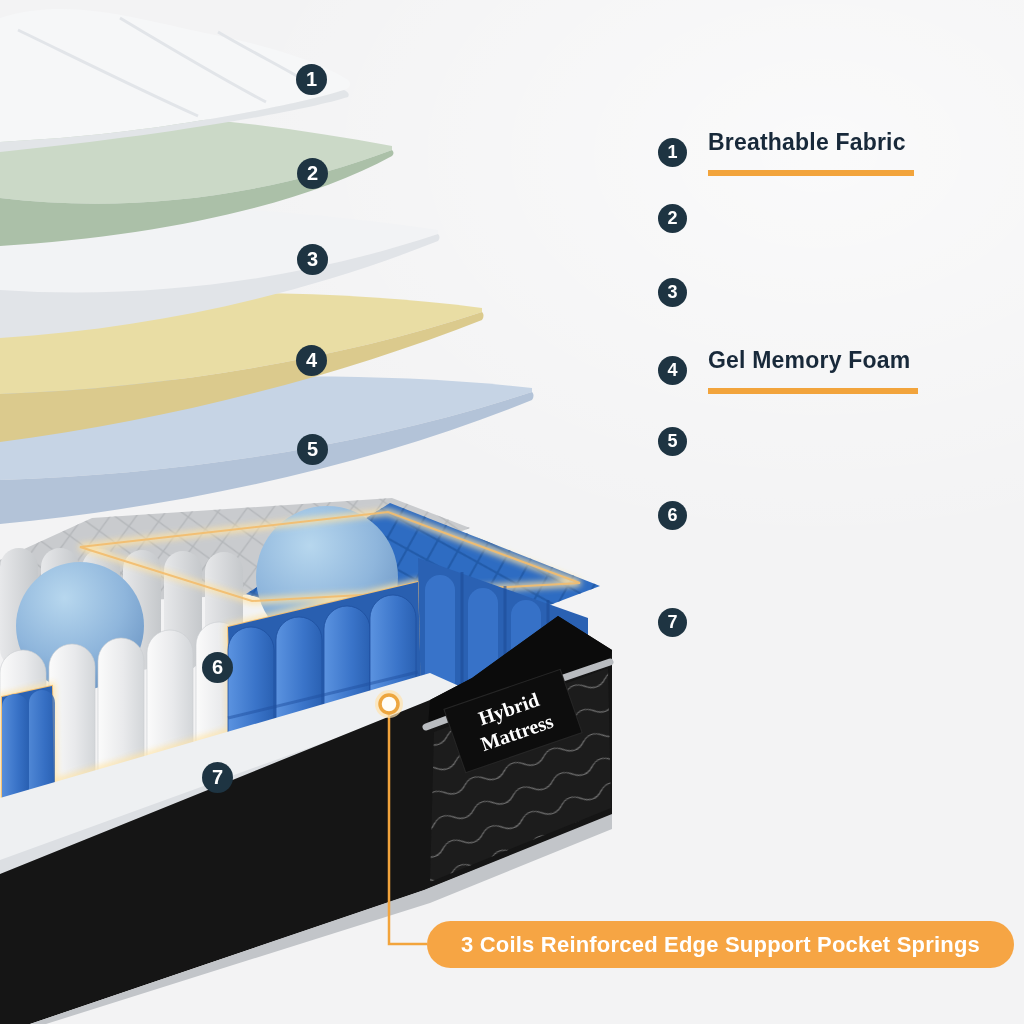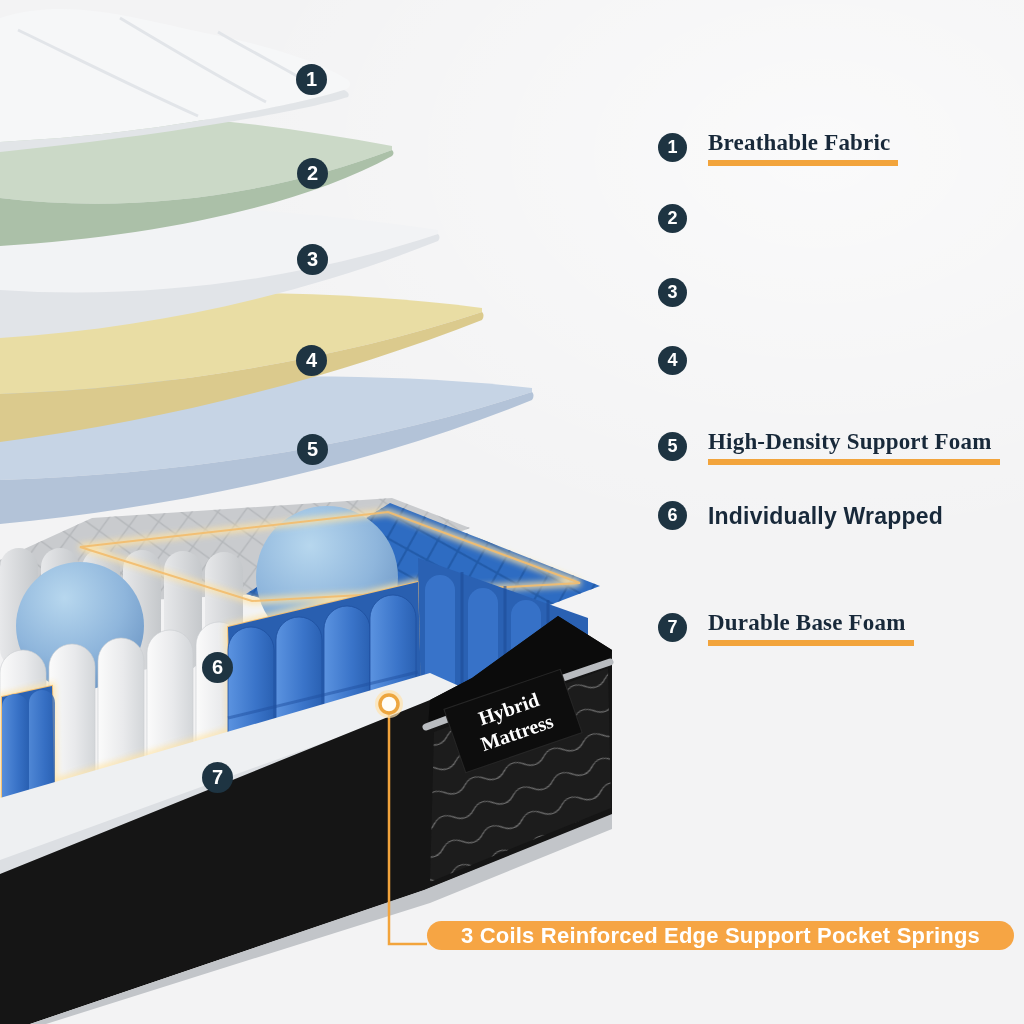"Breathable Fabric" .u { font-family: Liberation Serif, serif -> none; padding-bottom: 3px -> 14px }
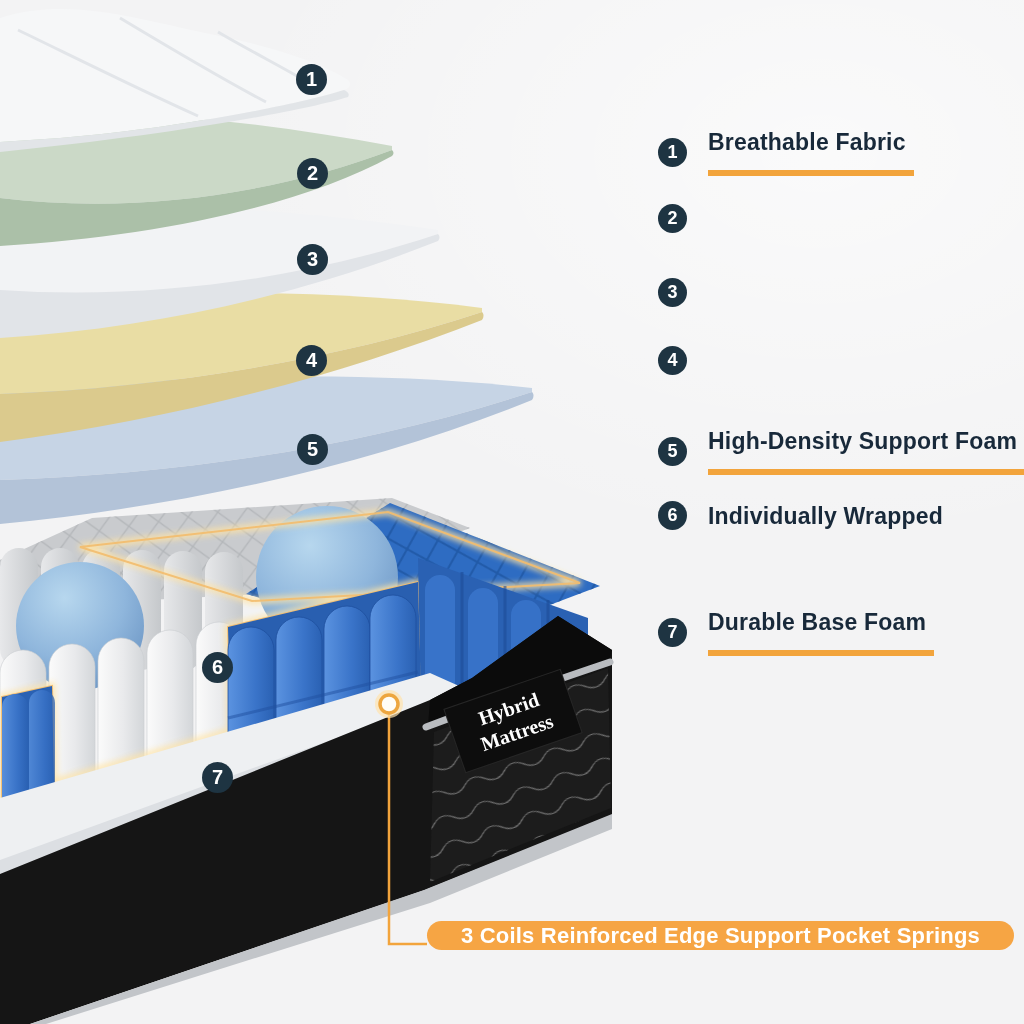"Gel Memory Foam" div.legend-text { html: none -> <div><span>Gel Memory Foam</span></div> }
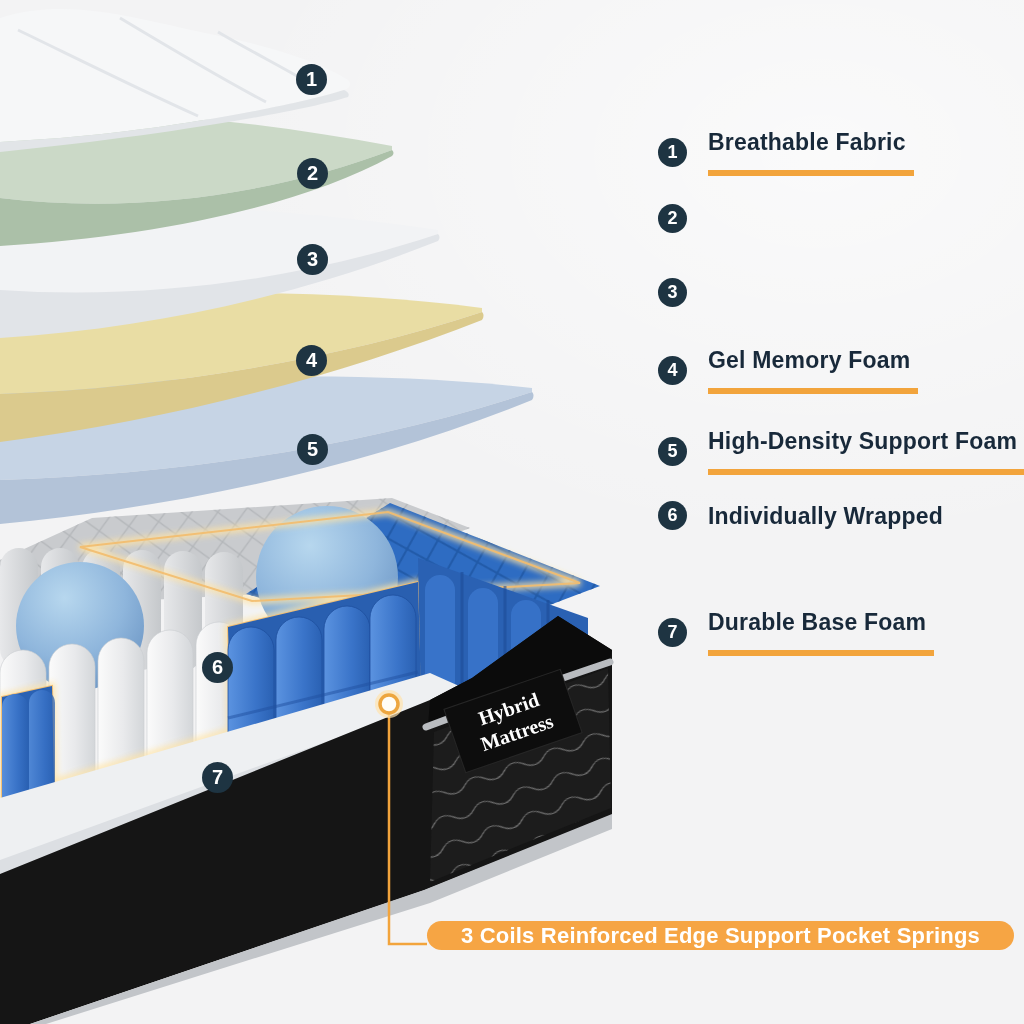"High-Density Support Foam" div.legend-text { html: <div><span>High-Density Support Foam</span></div> -> none }
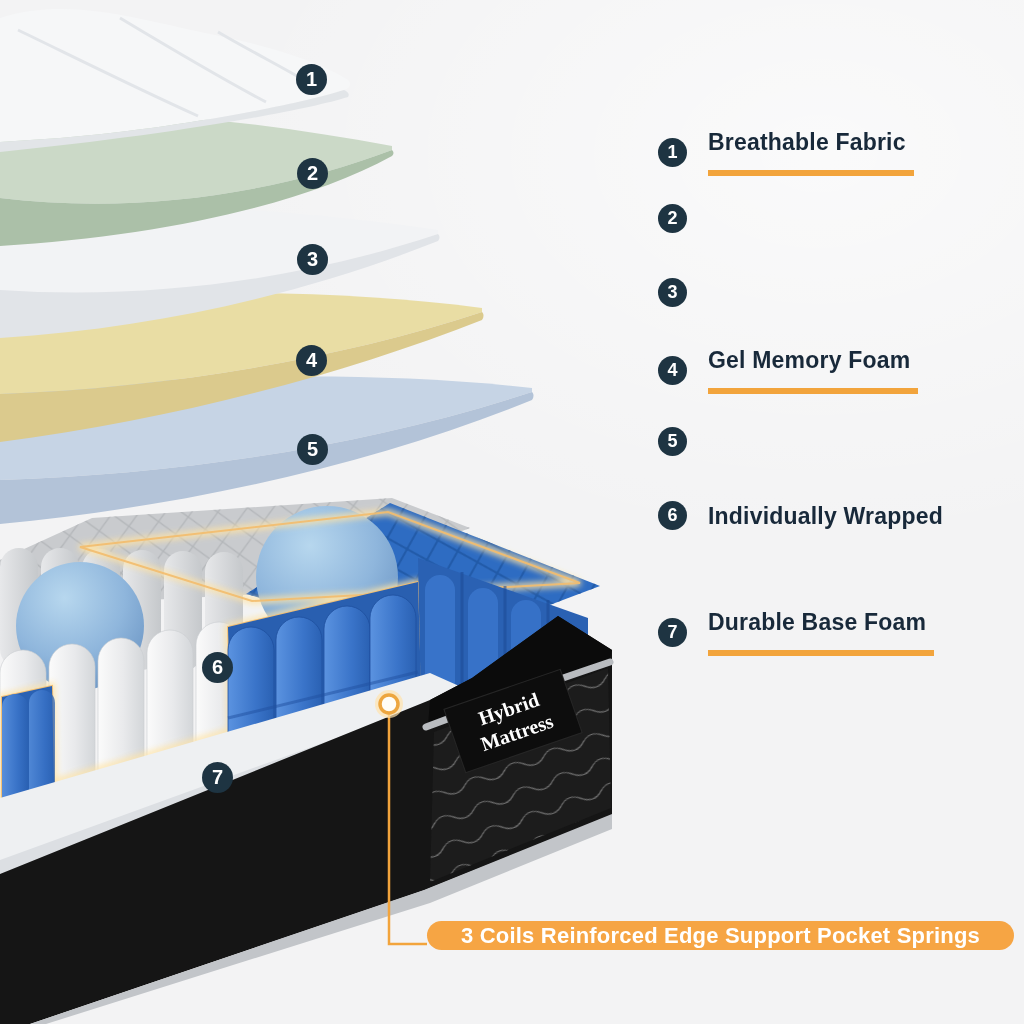"Individually Wrapped" span { html: <span>Individually Wrapped</span> -> none }
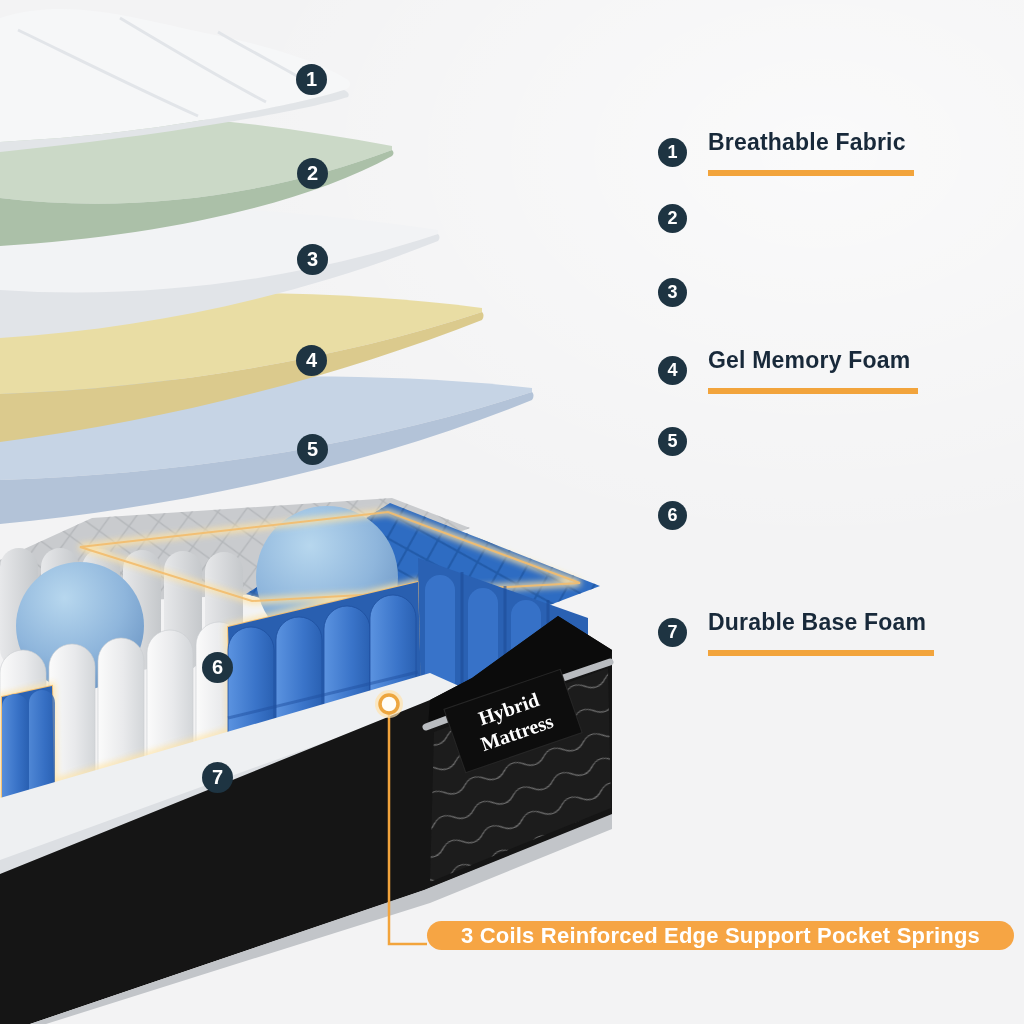"Durable Base Foam" div.legend-text { html: <div><span>Durable Base Foam</span></div> -> none }
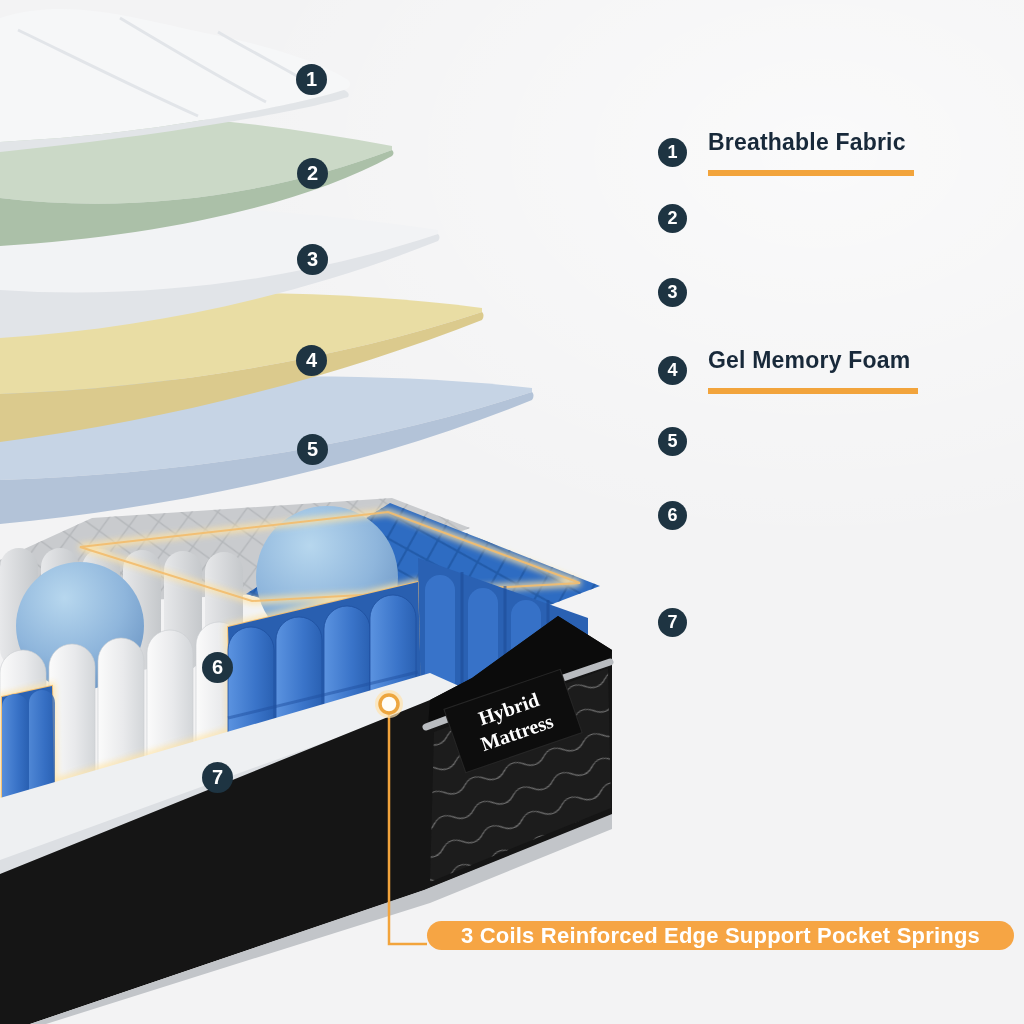"3 Coils Reinforced Edge Support" .pill { height: 29px -> 47px }
